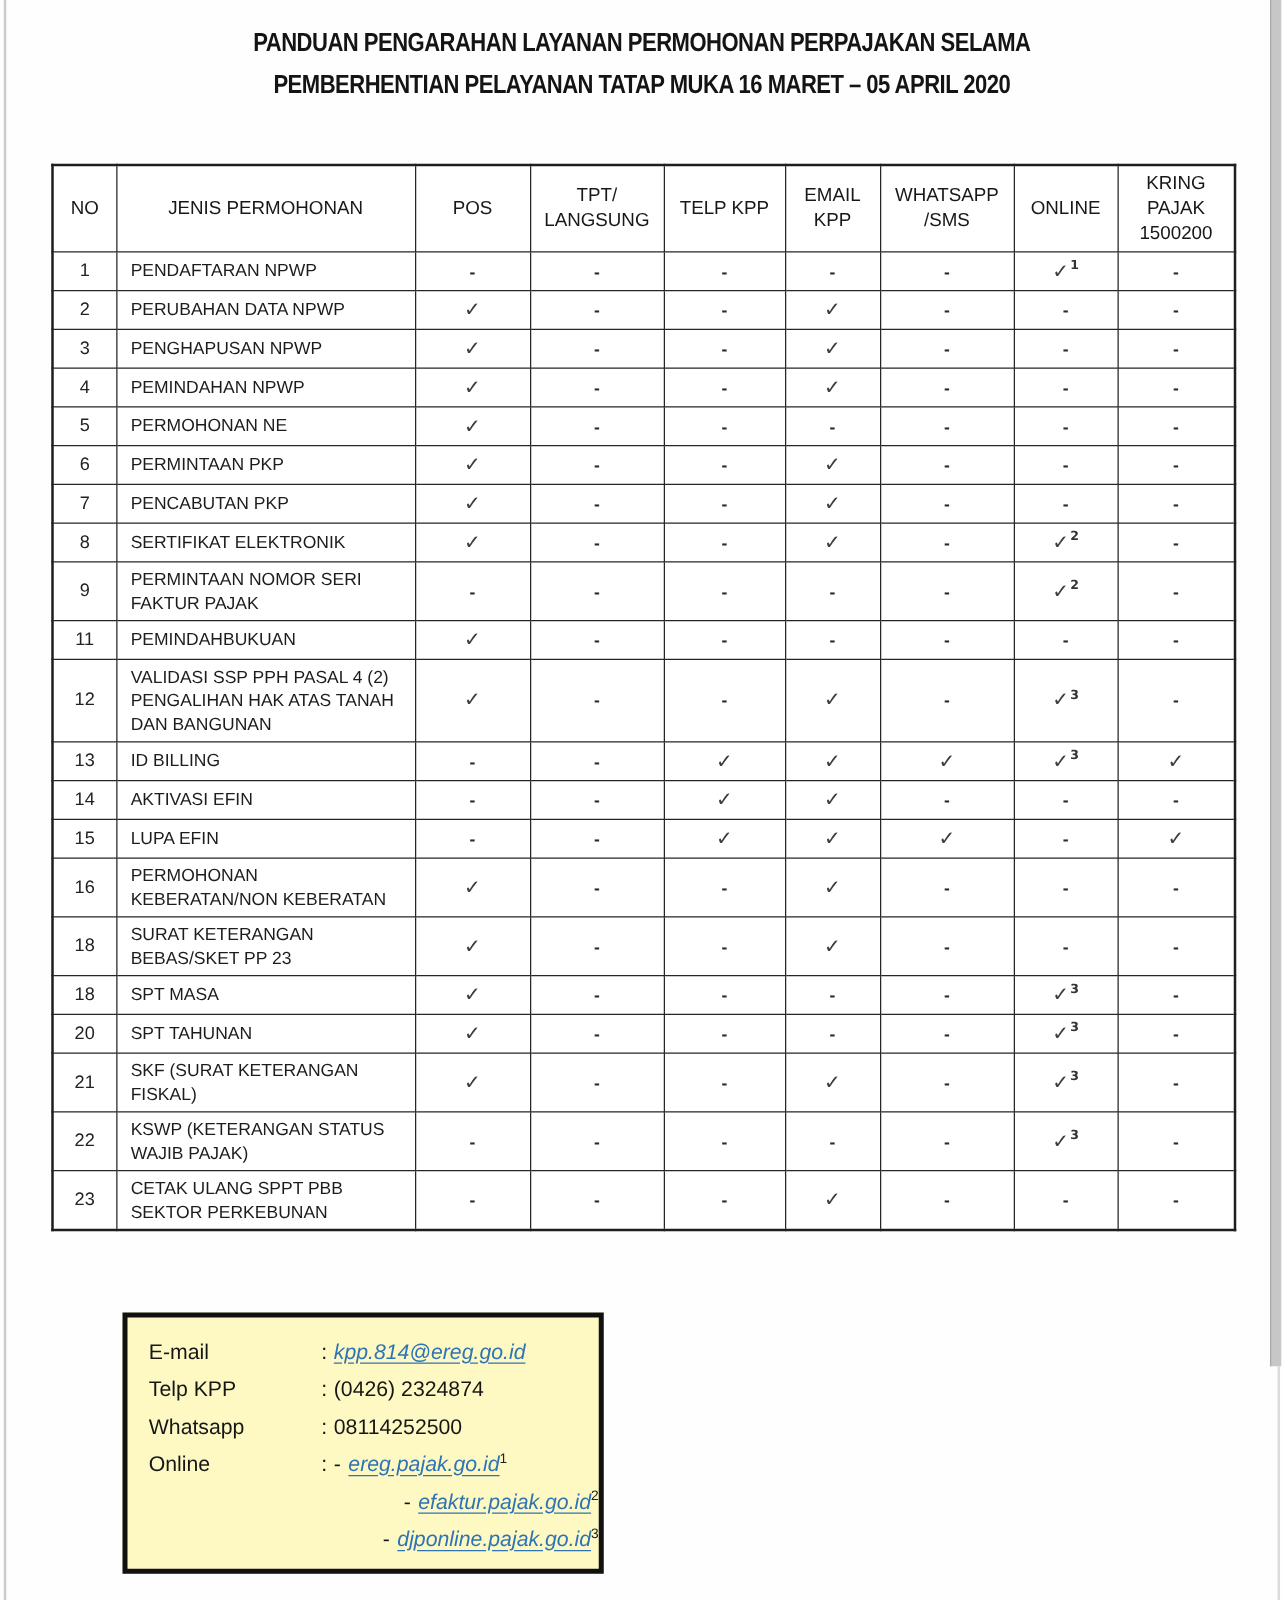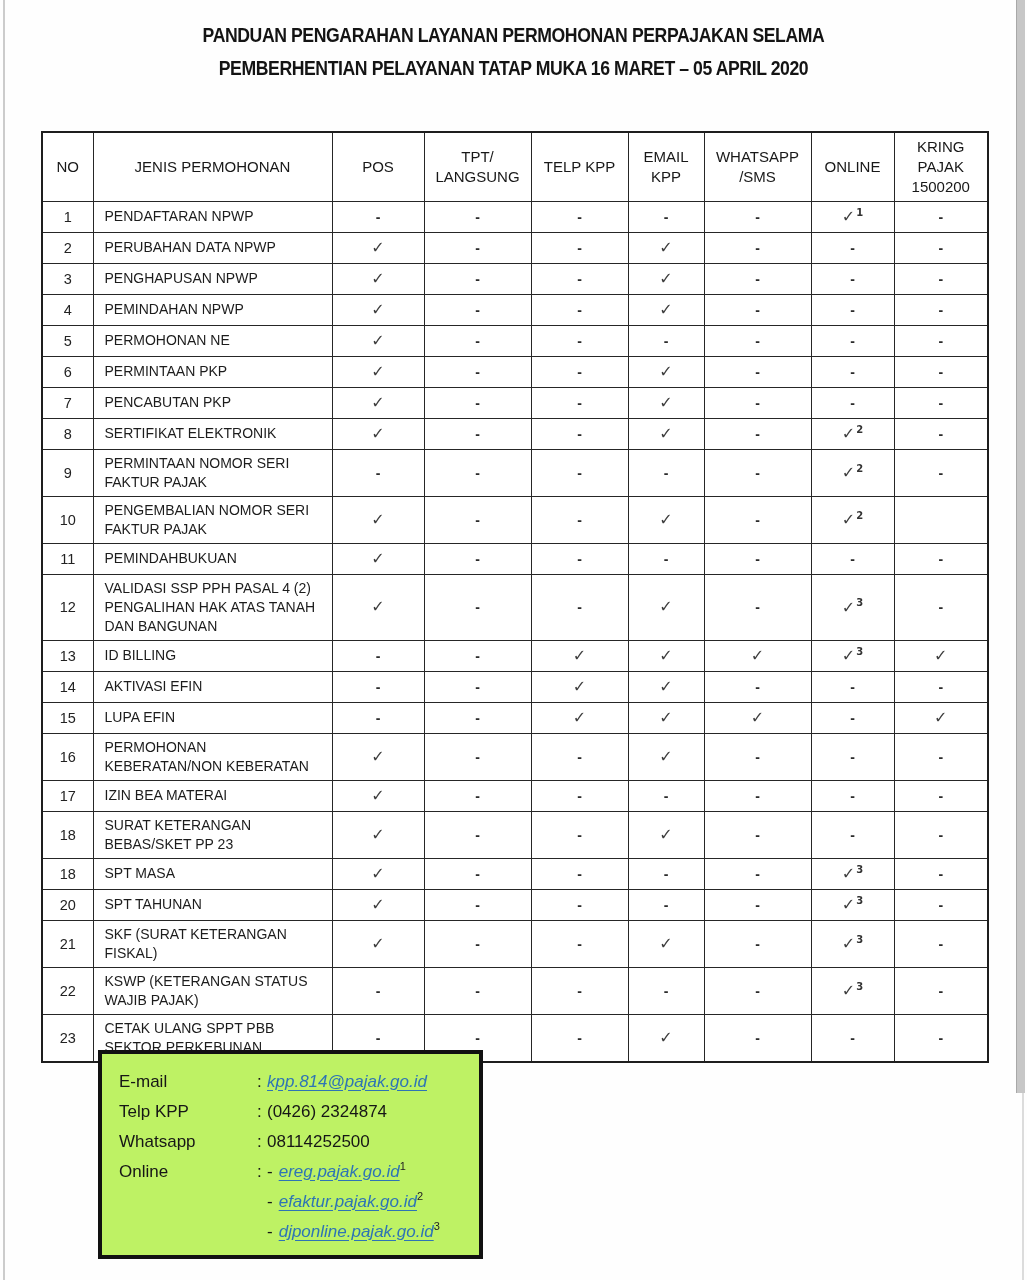"10" tr.h2 { html: <tr> <td>10</td> <td>PENGEMBALIAN NOMOR SERI FAKTUR PAJAK</td> <td><span>✓</span></td> <td><span>-</span></td> <td><span>-</span></td> <td><span>✓</span></td> <td><span>-</span></td> <td><span>✓<sup>2</sup></span></td> <td></td> </tr> -> none }
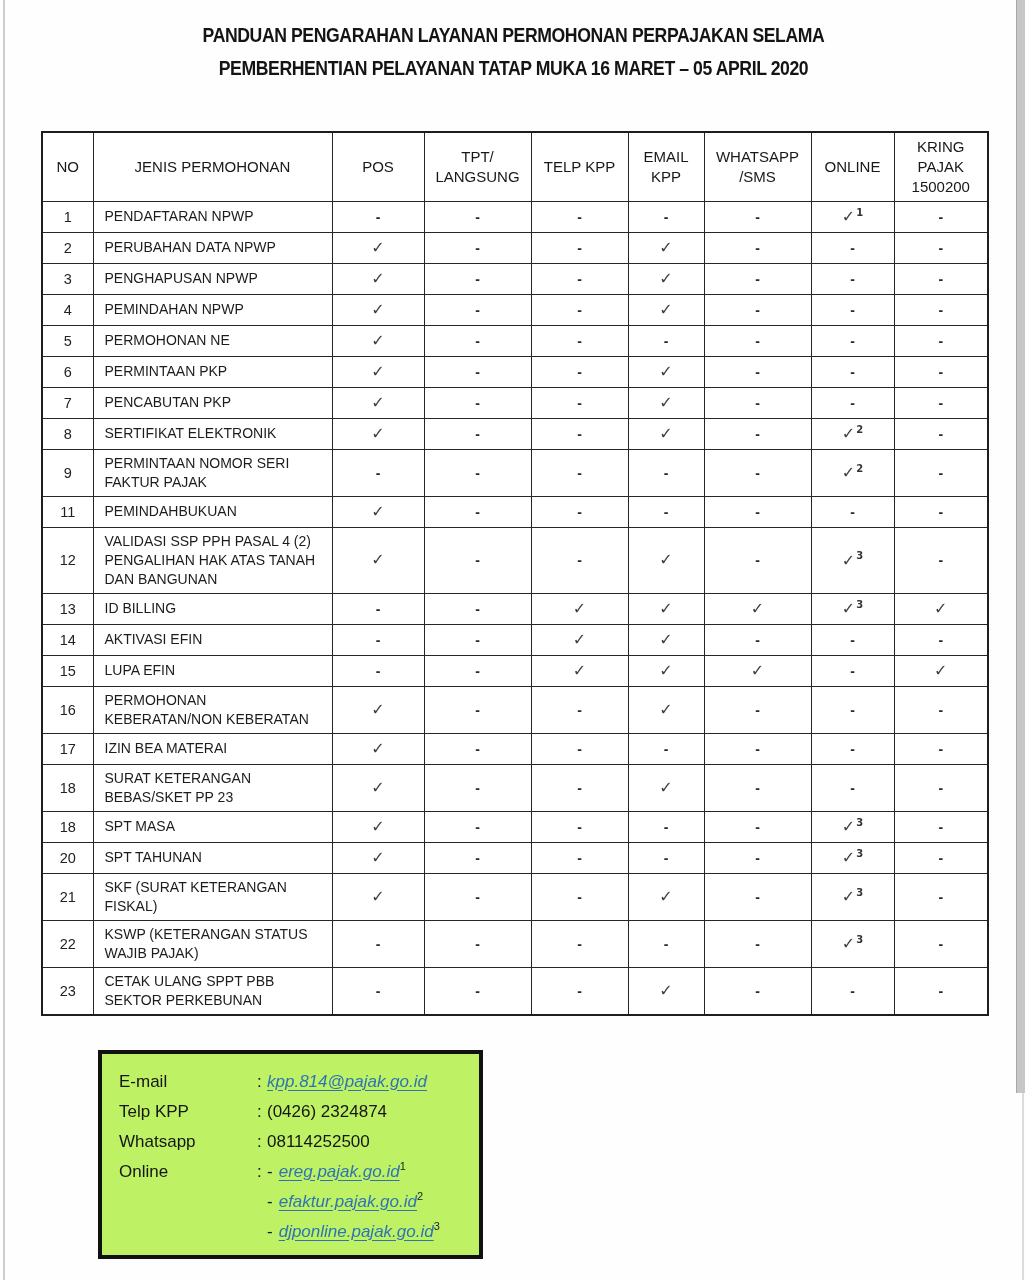"17" tr.h1 { html: <tr> <td>17</td> <td>IZIN BEA MATERAI</td> <td><span>✓</span></td> <td><span>-</span></td> <td><span>-</span></td> <td><span>-</span></td> <td><span>-</span></td> <td><span>-</span></td> <td><span>-</span></td> </tr> -> none }
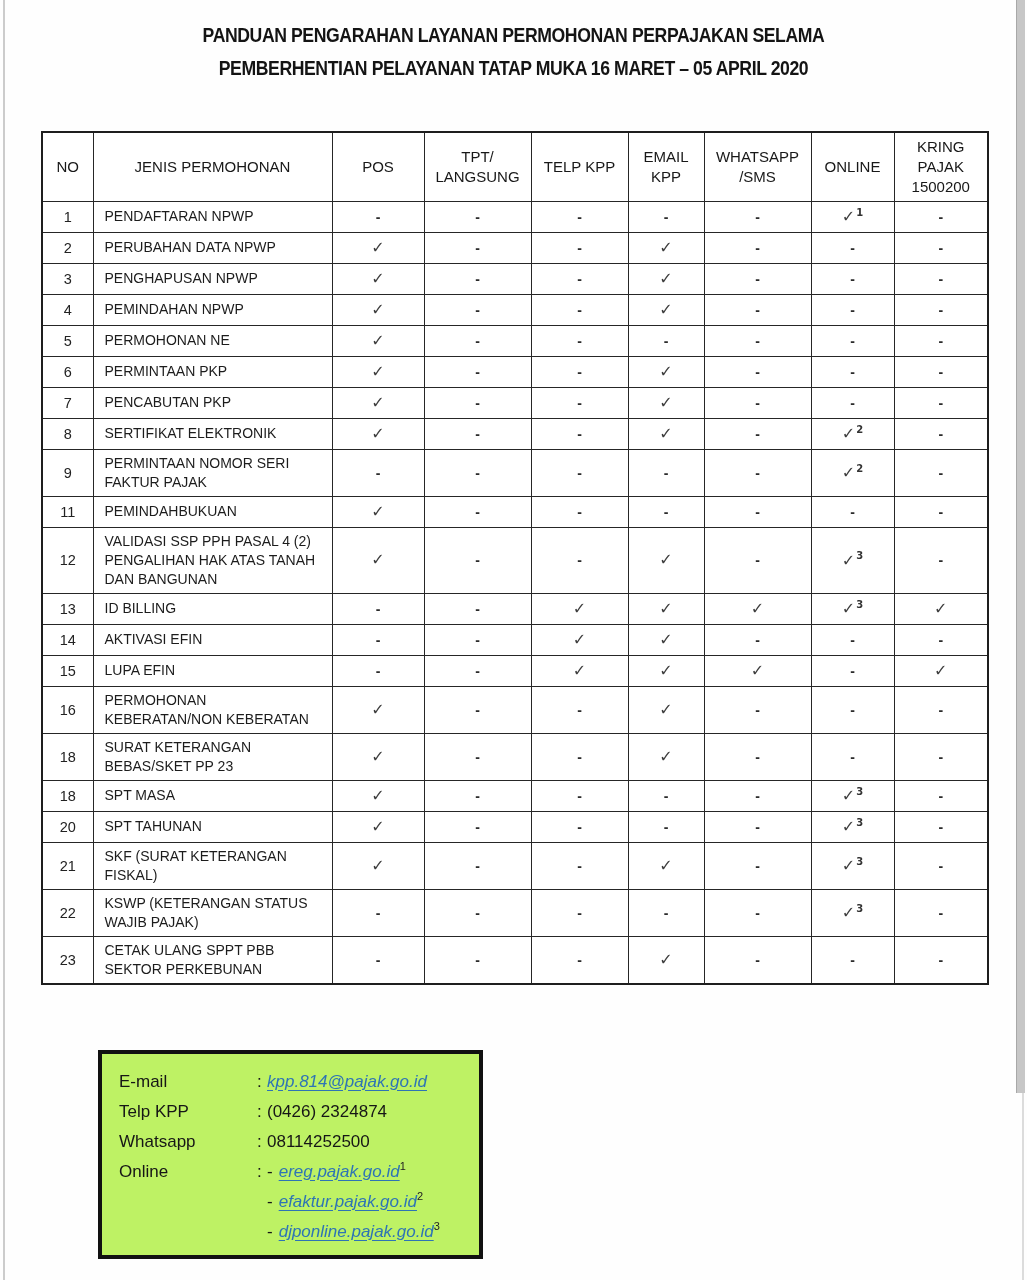"E-mail" .contact-box { background: #bef264 -> #fef9c3 }
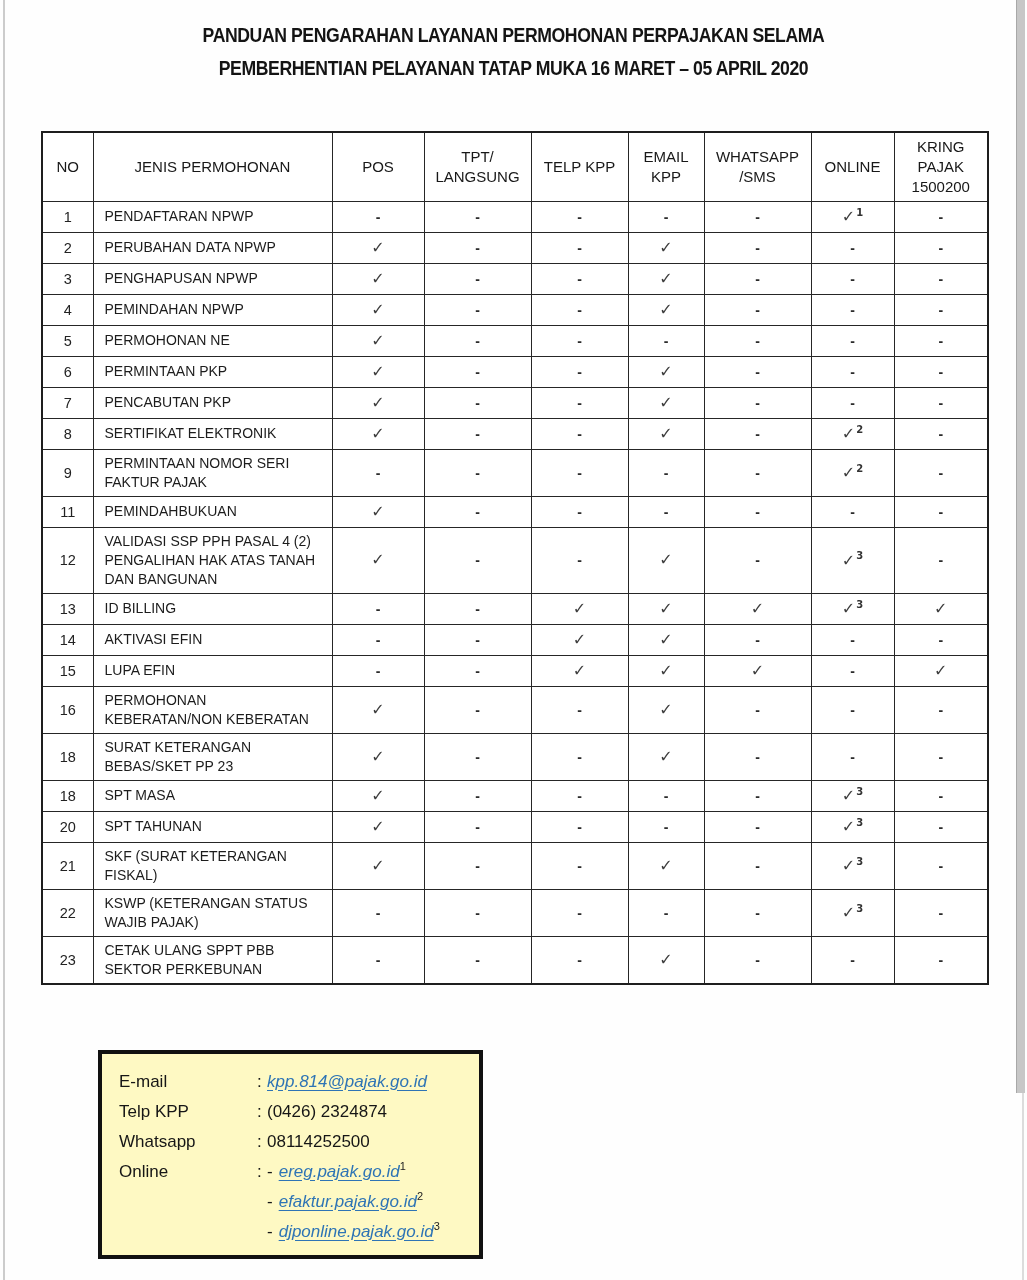"kpp.814@pajak.go.id" a.link { text: kpp.814@pajak.go.id -> kpp.814@ereg.go.id }
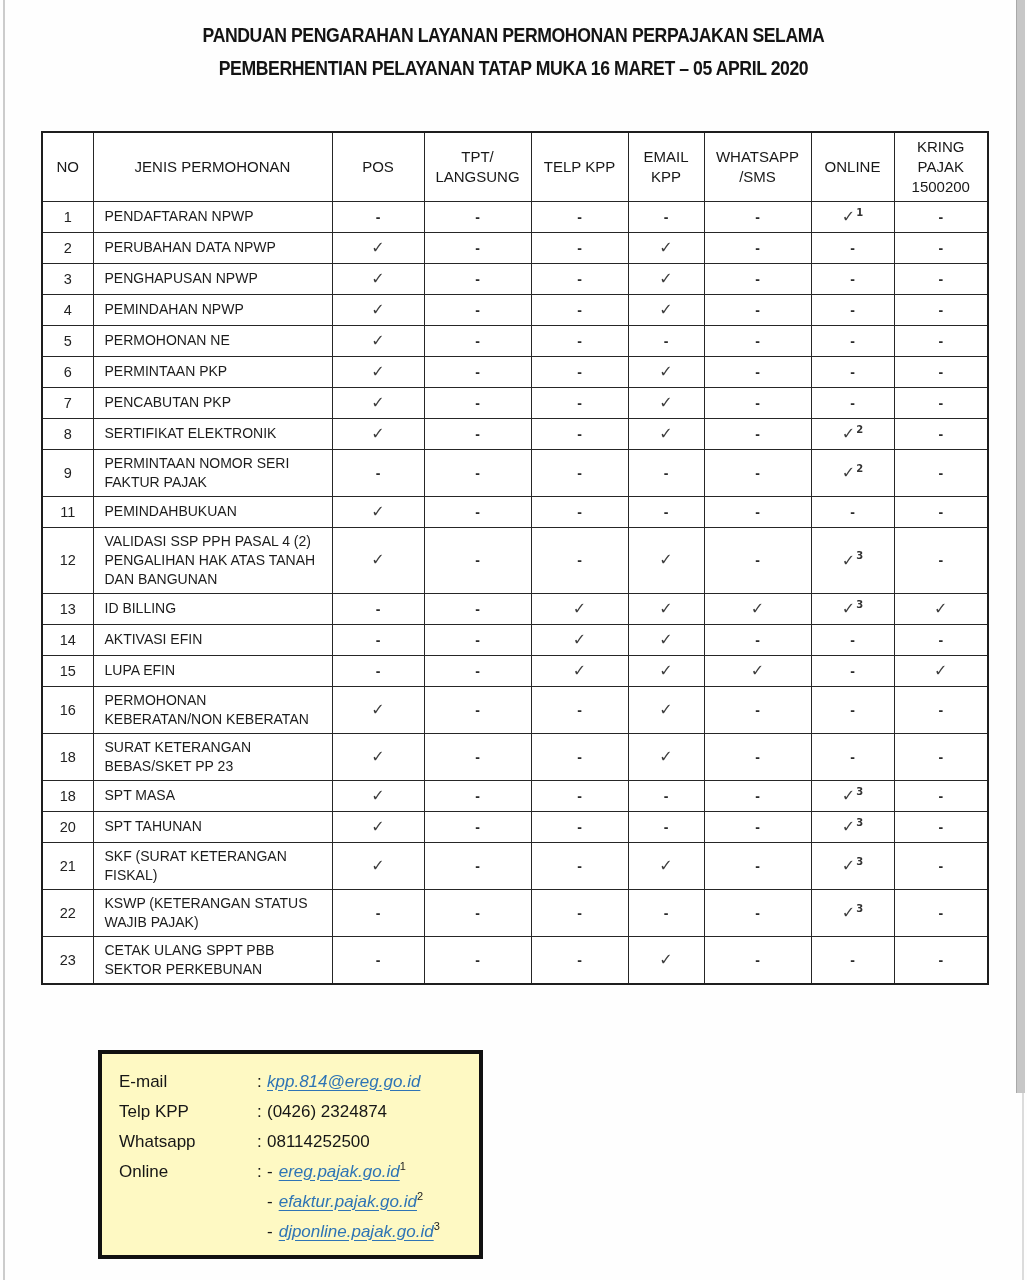"- efaktur.pajak.go.id2" .c-sub { justify-content: none -> flex-end }
